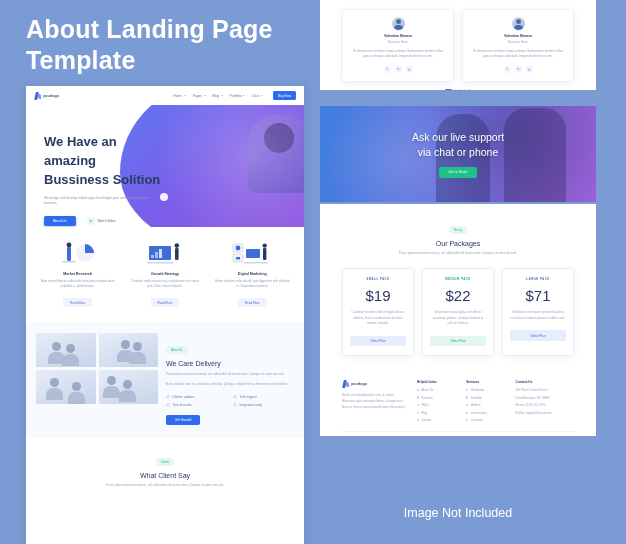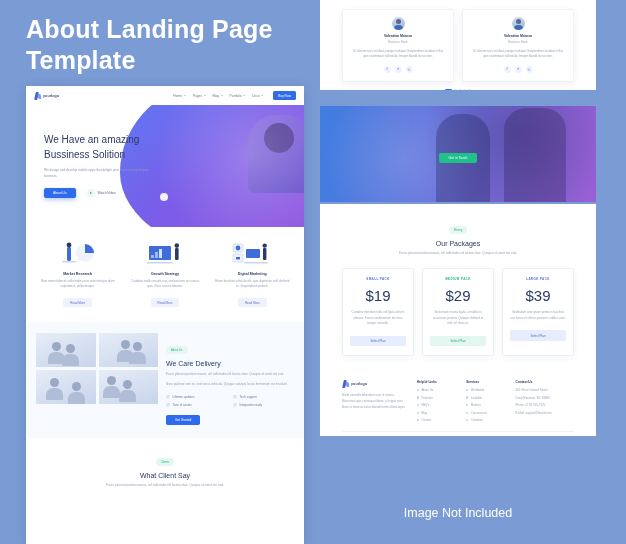"We Have an amazing Bussiness" .hero-title { font-size: 10px -> 13px; font-weight: 400 -> 700 }
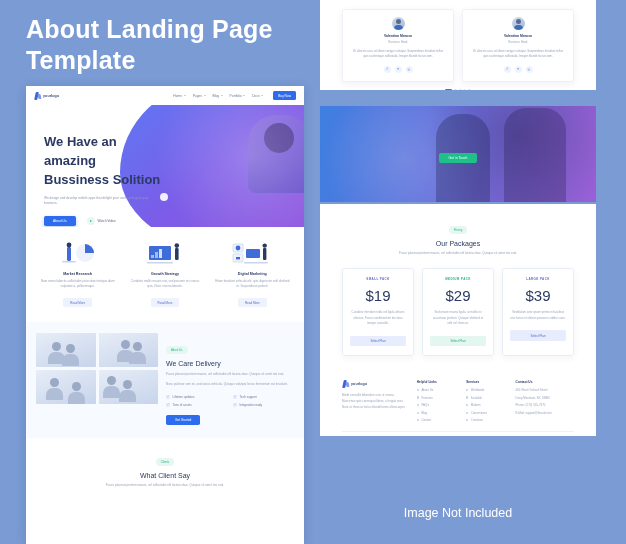"Ask our live support" div.cta-title { html: none -> <div> <div>Ask our live support</div> <div>via chat or phone</div> </div> }
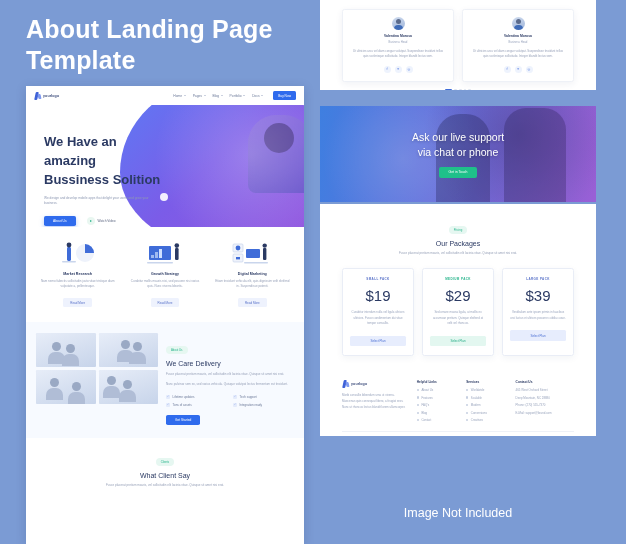"$29" div.pack-price { text: $29 -> $22 }
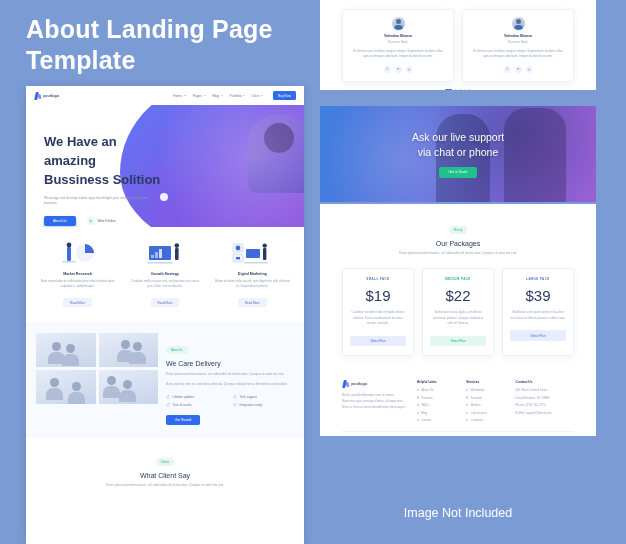"$39" div.pack-price { text: $39 -> $71 }
